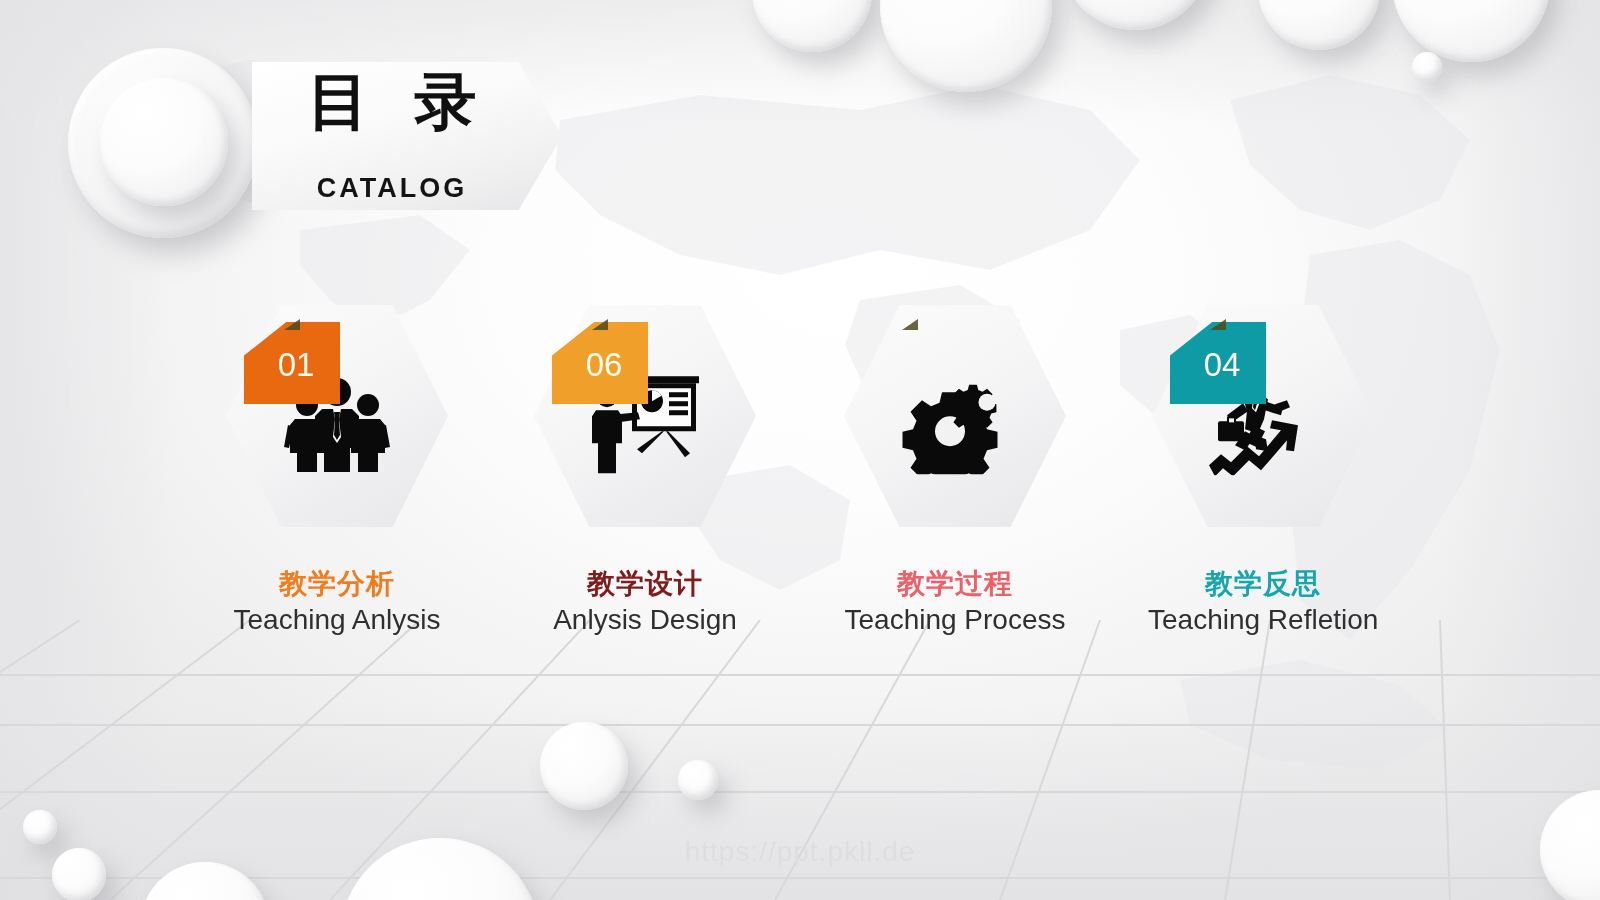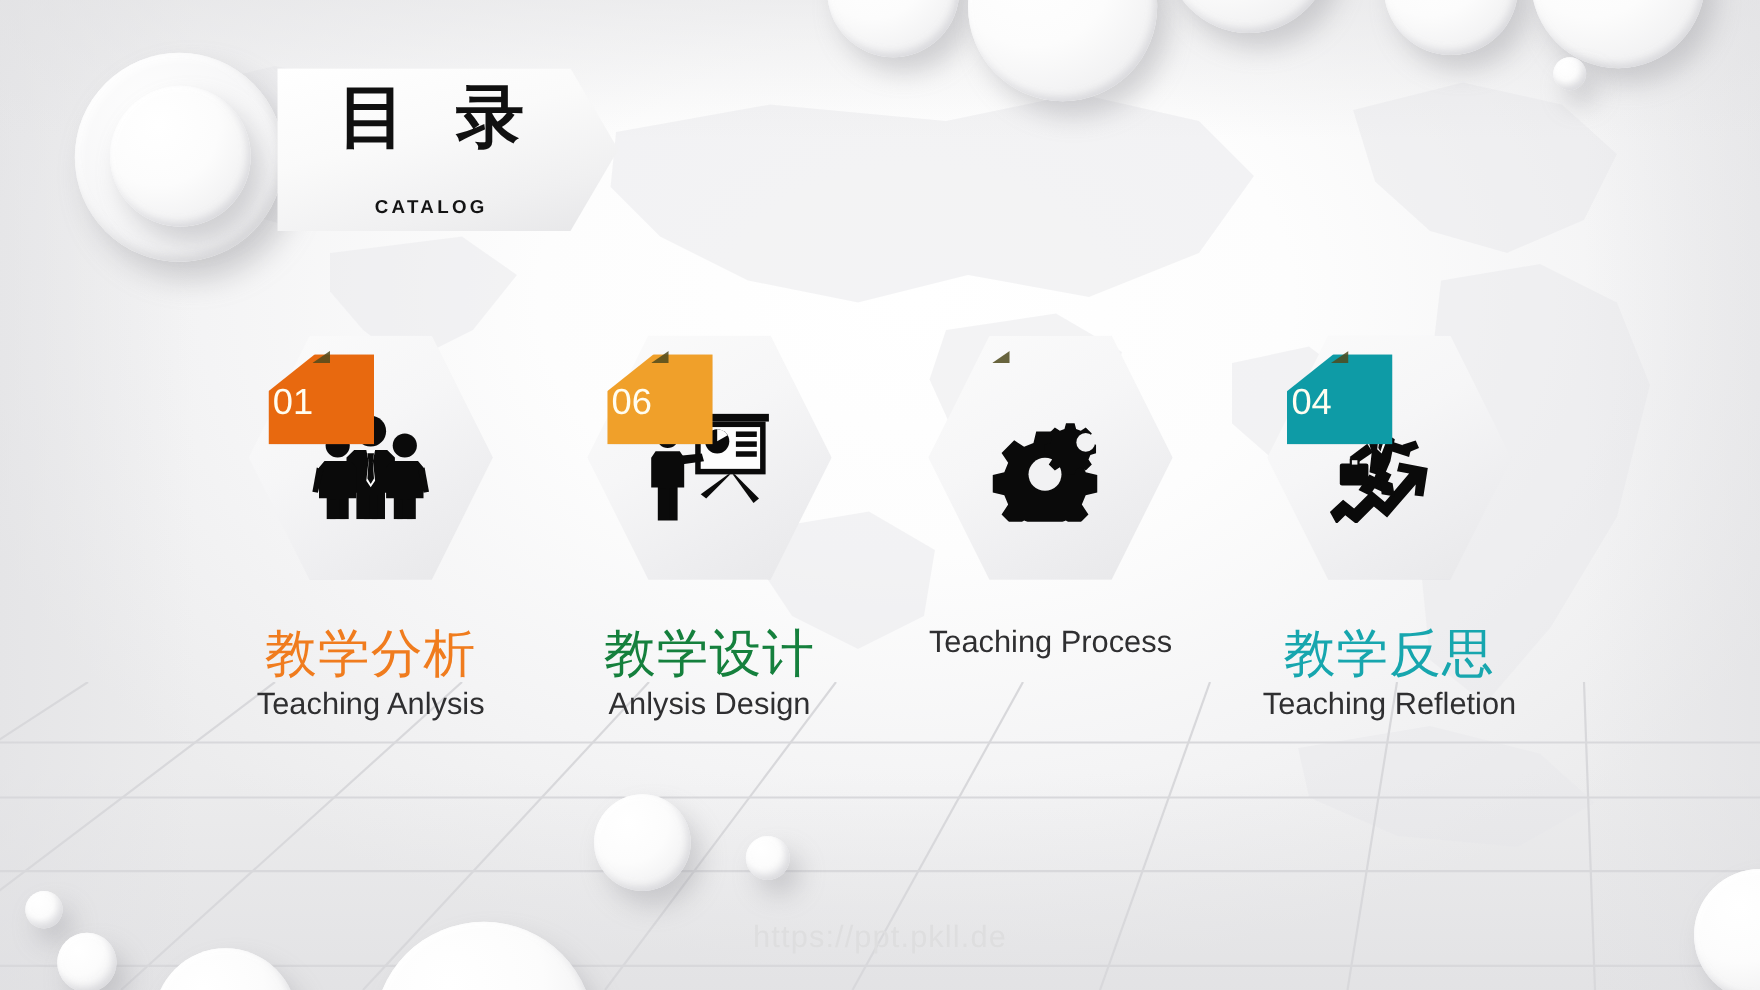"CATALOG" .banner-en { font-size: 17px -> 27px }
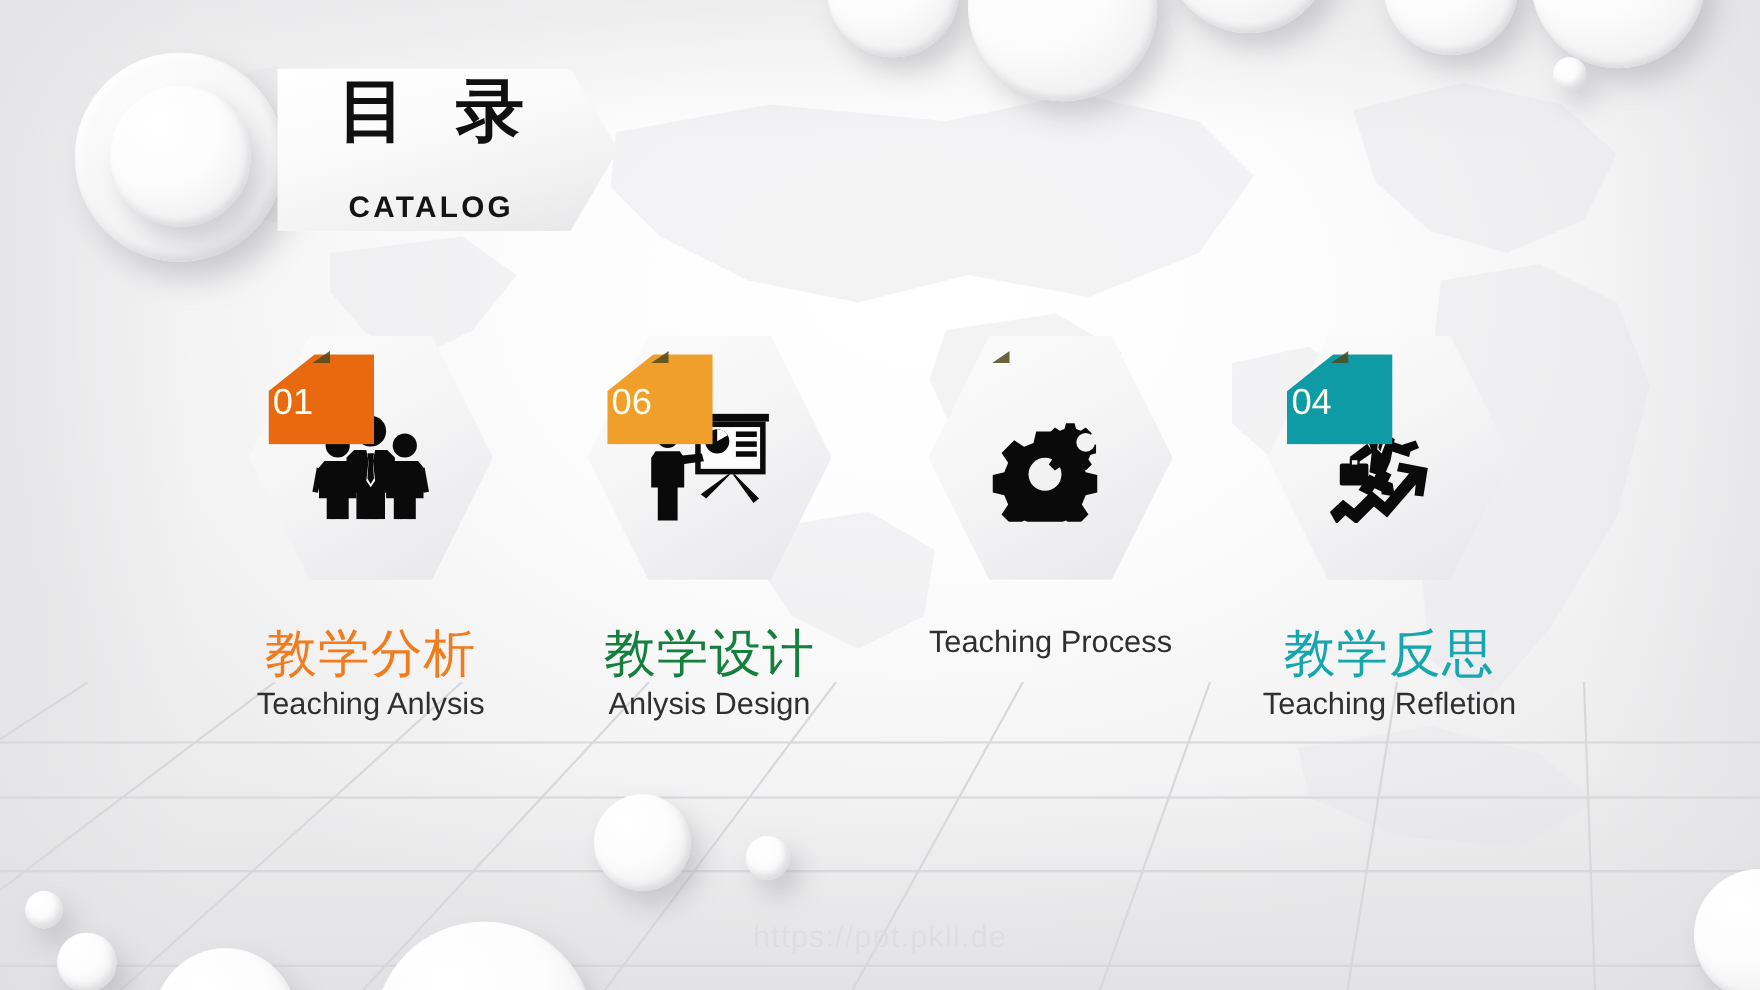"01" .ribbon { justify-content: none -> center }
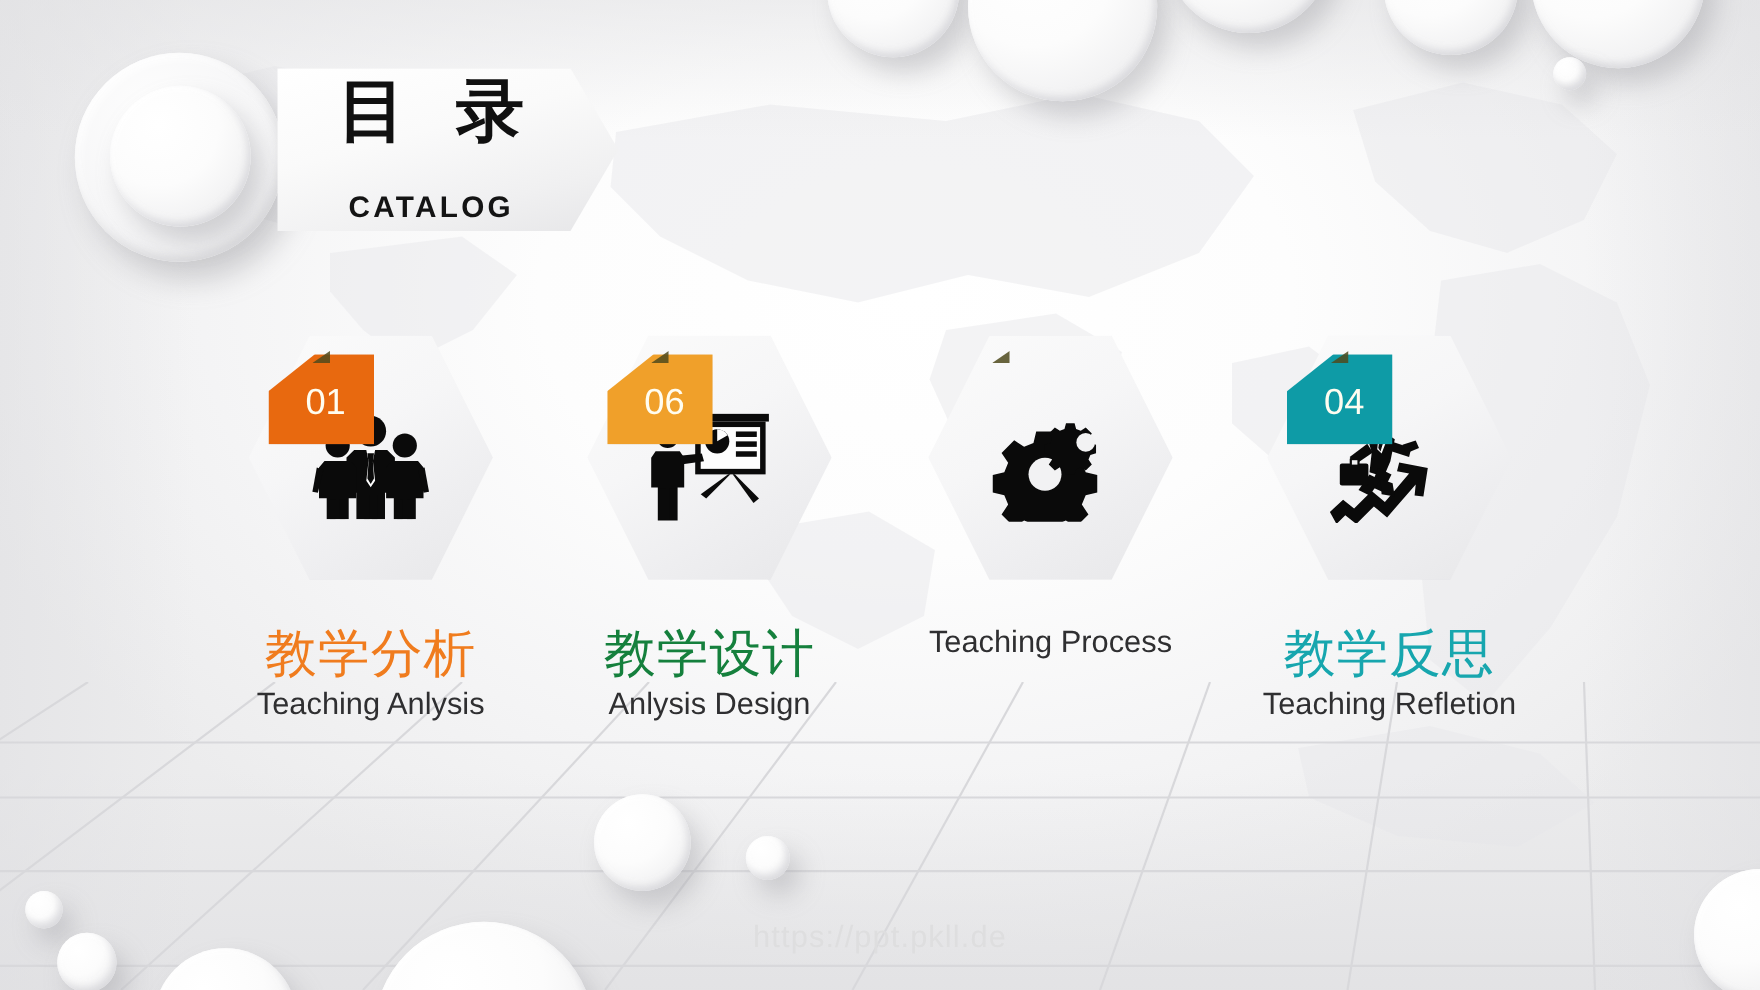"教学分析" .label-cn { font-size: 47px -> 28px; font-weight: 400 -> 700 }
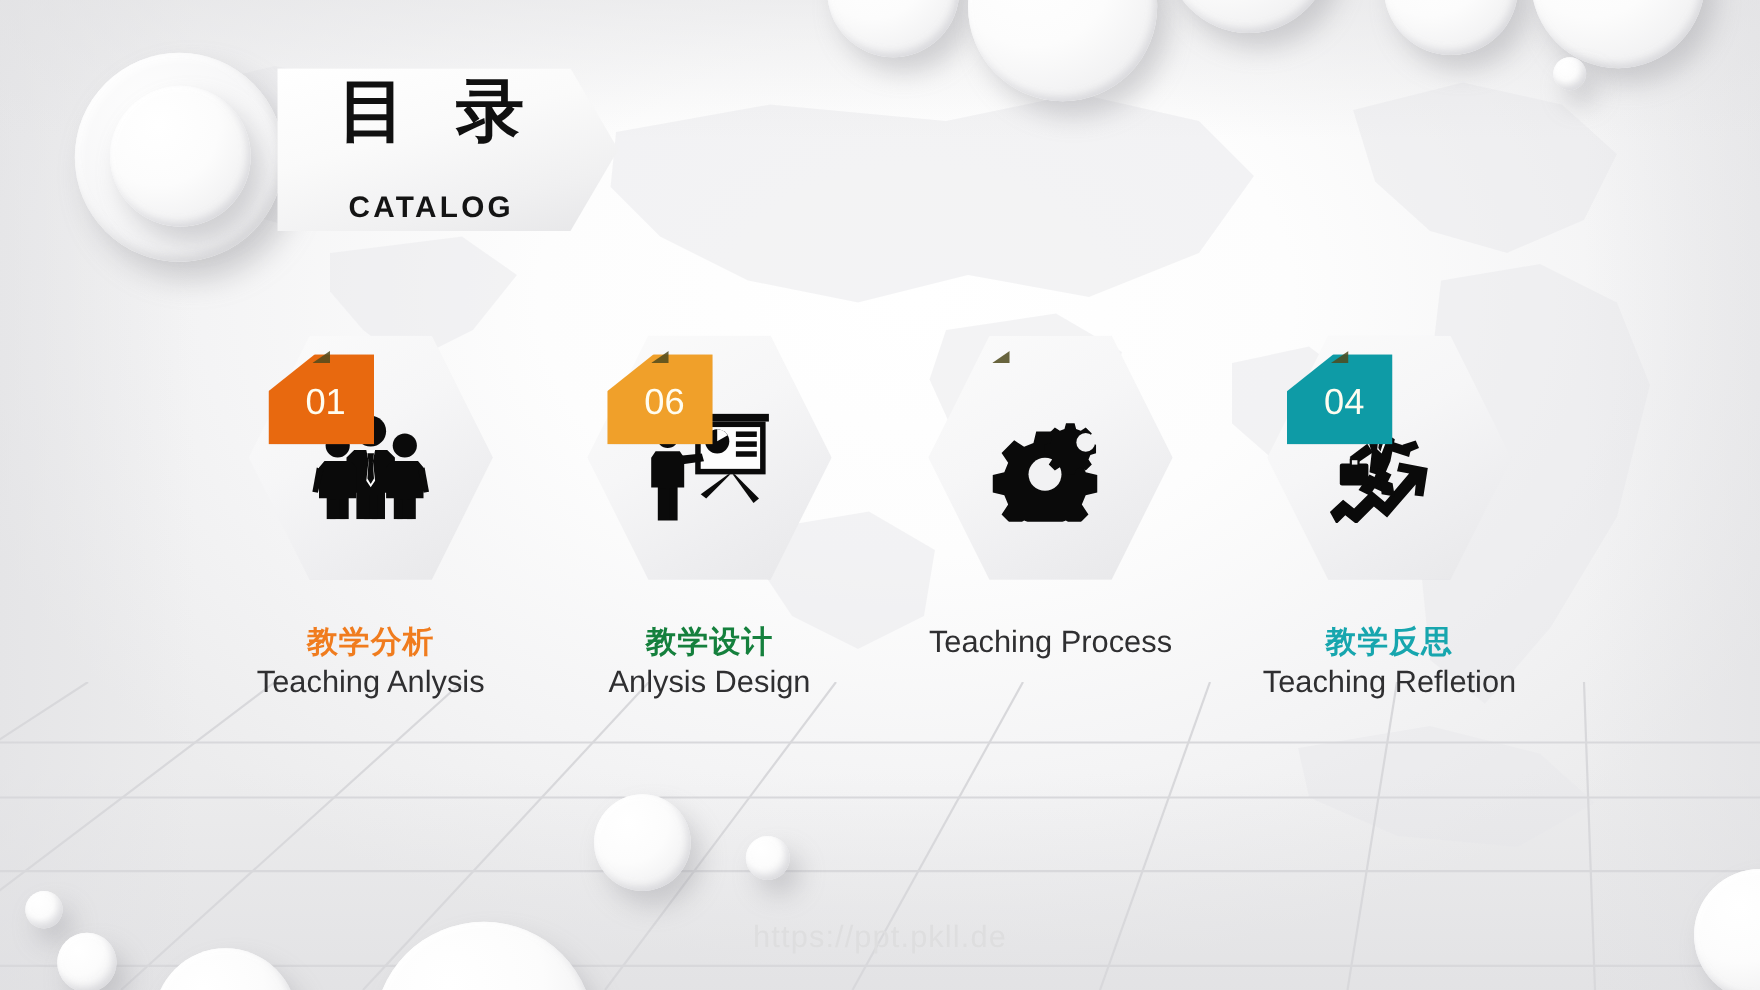"教学设计" div.label-cn { color: #15803d -> #7f1d1d }
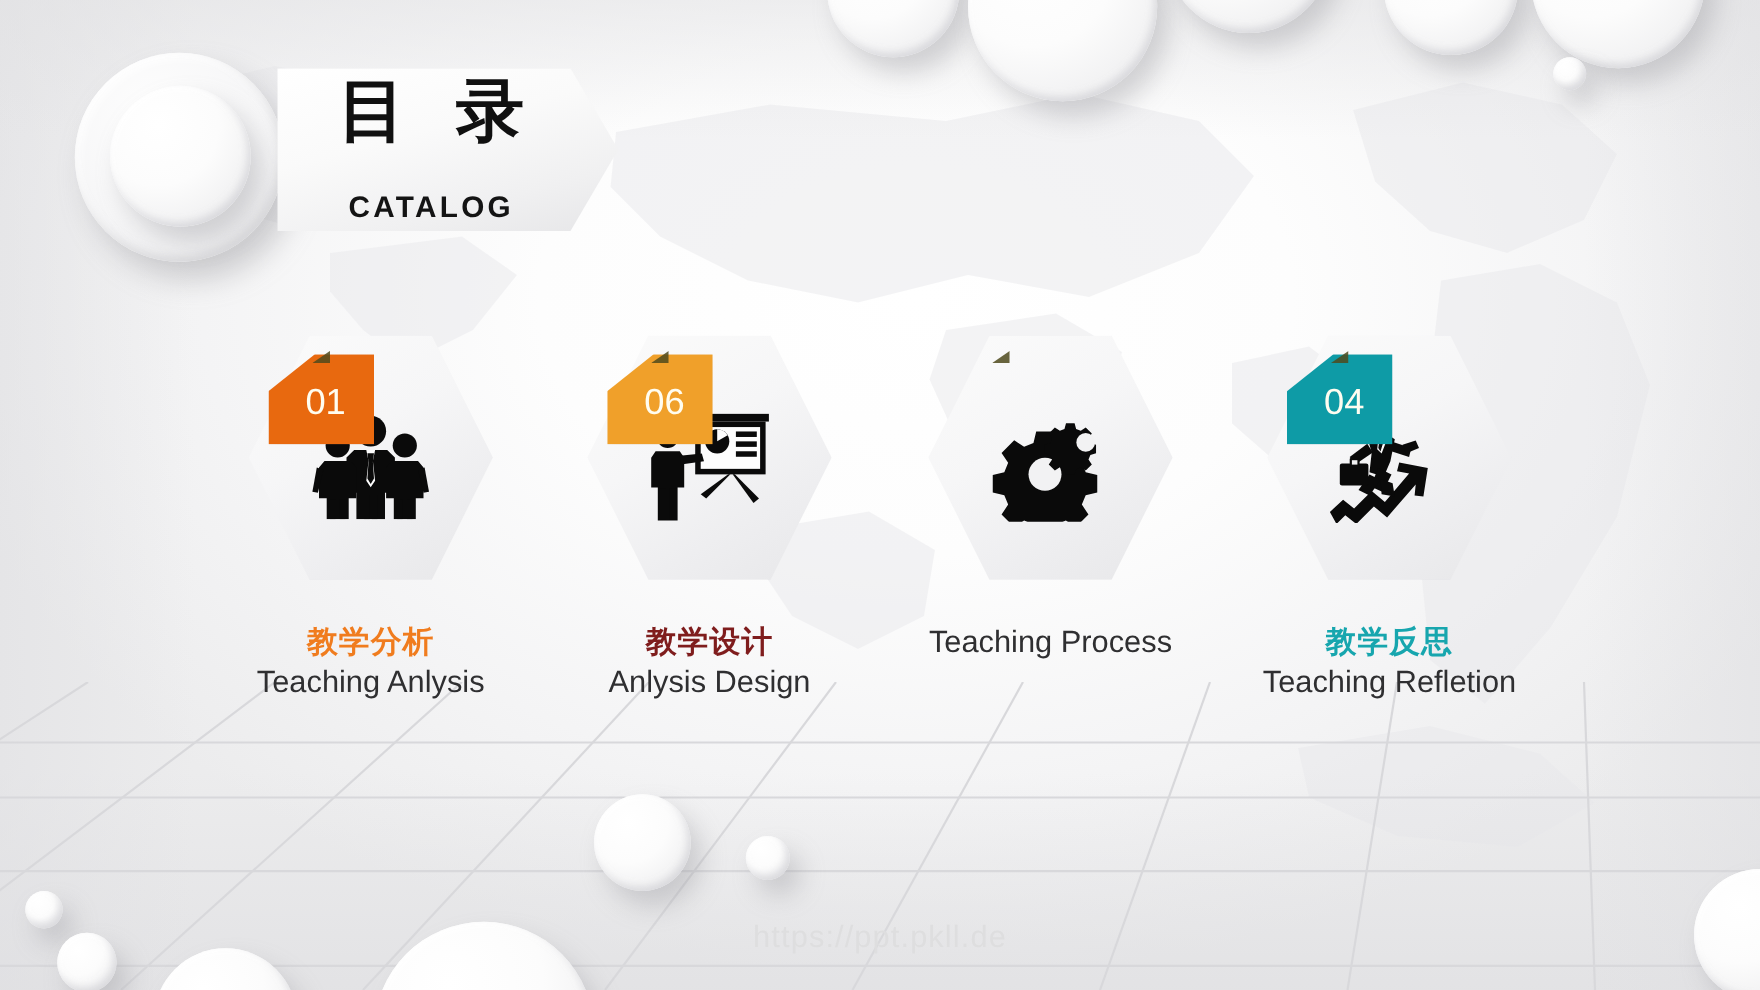"教学过程" div.label-cn { html: none -> <div>教学过程</div> }
